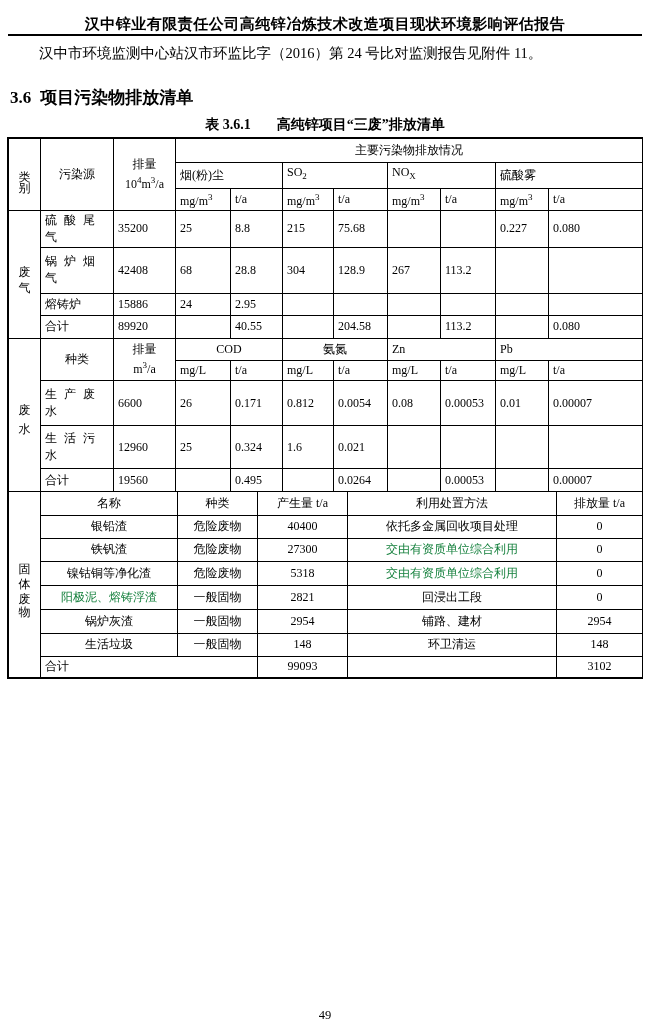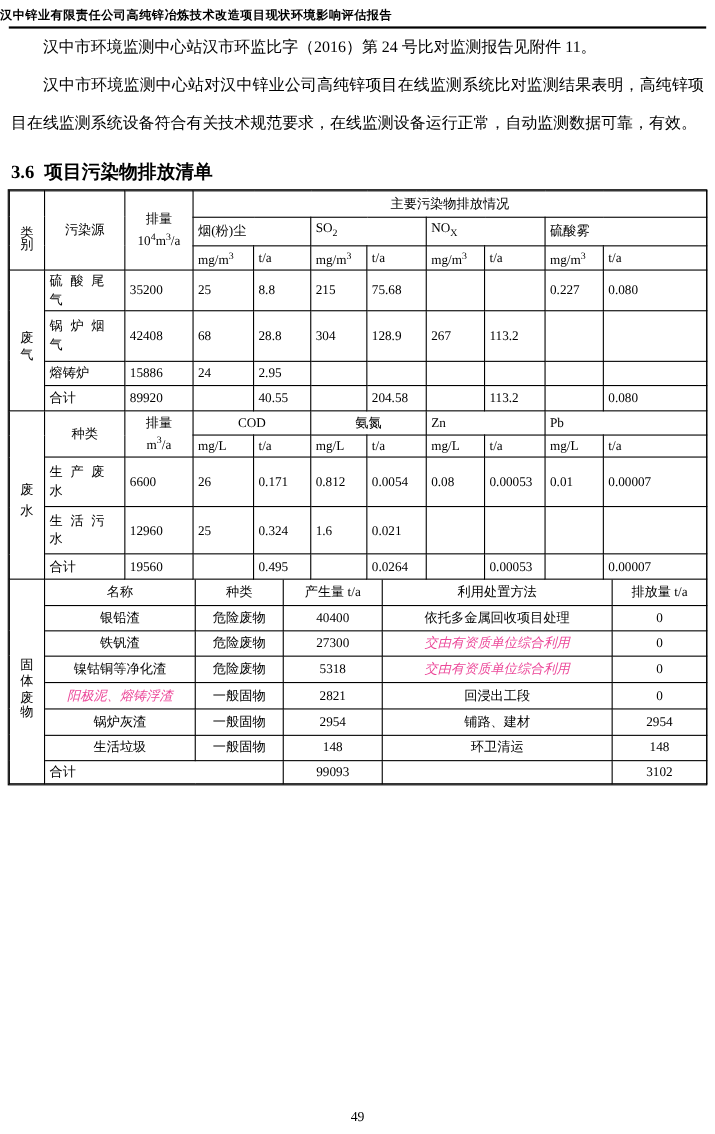"汉中锌业有限责任公司高纯锌冶炼技术改造项目现状环境影响评估报告" .doc-header { font-size: 11px -> 15px; padding-top: 7px -> 17px; text-align: left -> center }
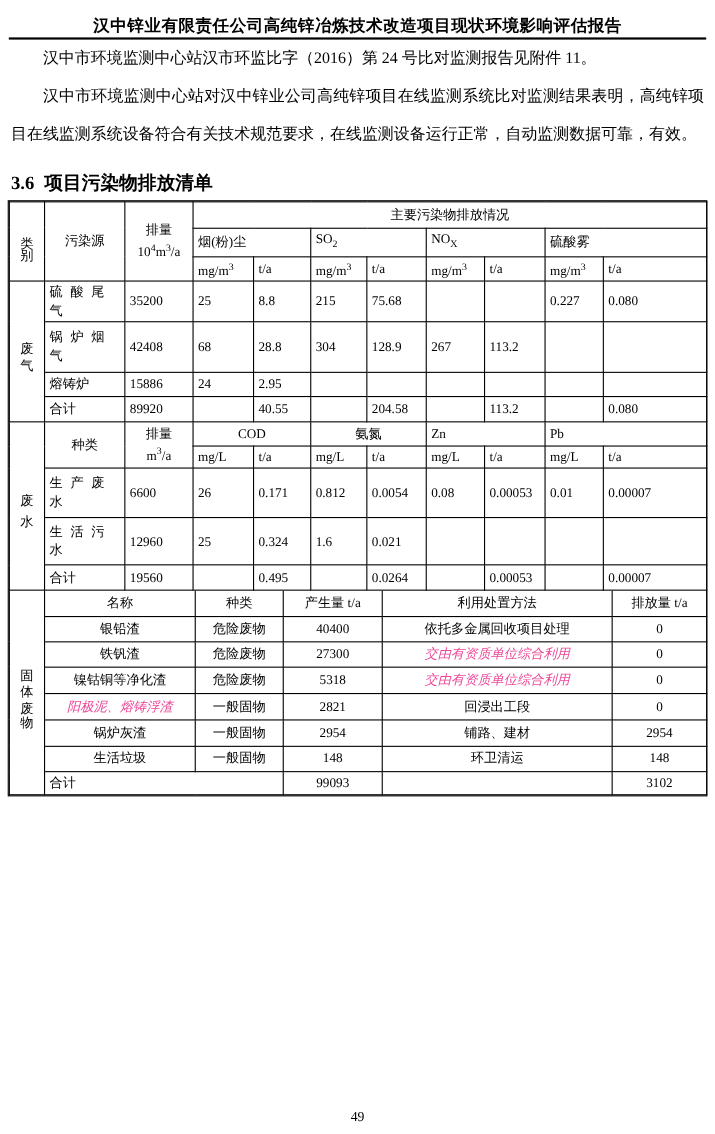"汉中市环境监测中心站对汉中锌业公司高纯锌项目在线监测系统比对监测结果表明，高纯锌" p.para { html: <p>汉中市环境监测中心站对汉中锌业公司高纯锌项目在线监测系统比对监测结果表明，高纯锌项目在线监测系统设备符合有关技术规范要求，在线监测设备运行正常，自动监测数据可靠，有效。</p> -> none }
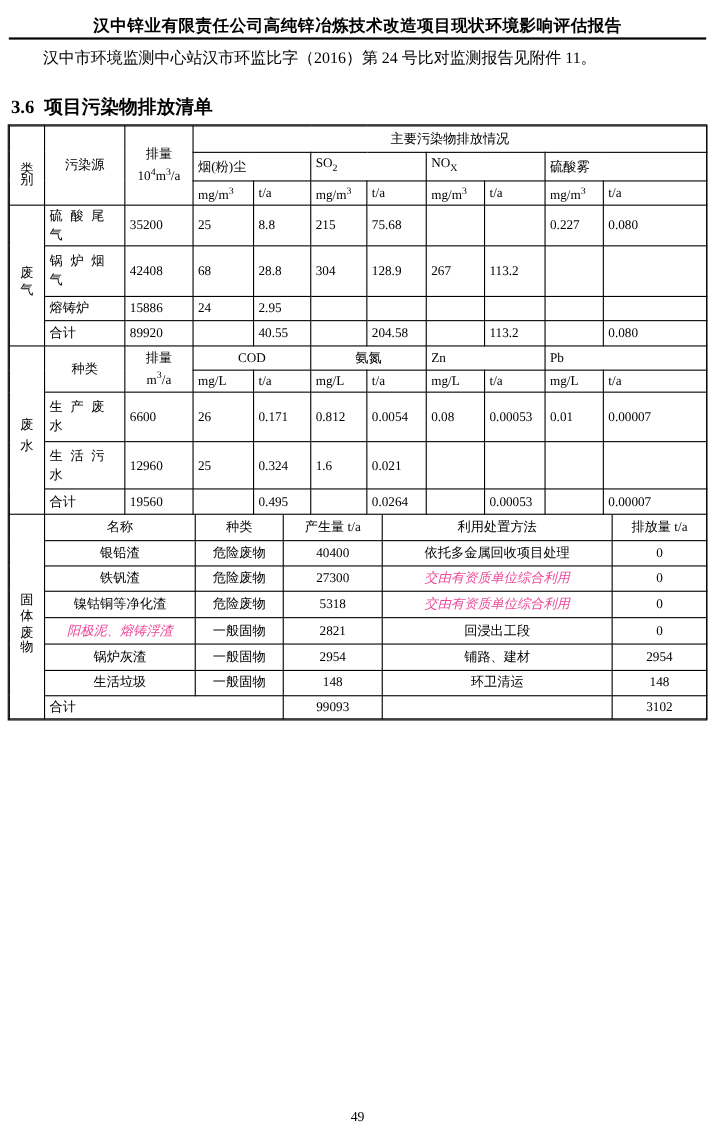"表 3.6.1 高纯锌项目“三废”排放清单" div.caption { html: none -> <div><span>表 3.6.1</span><span>高纯锌项目“三废”排放清单</span></div> }
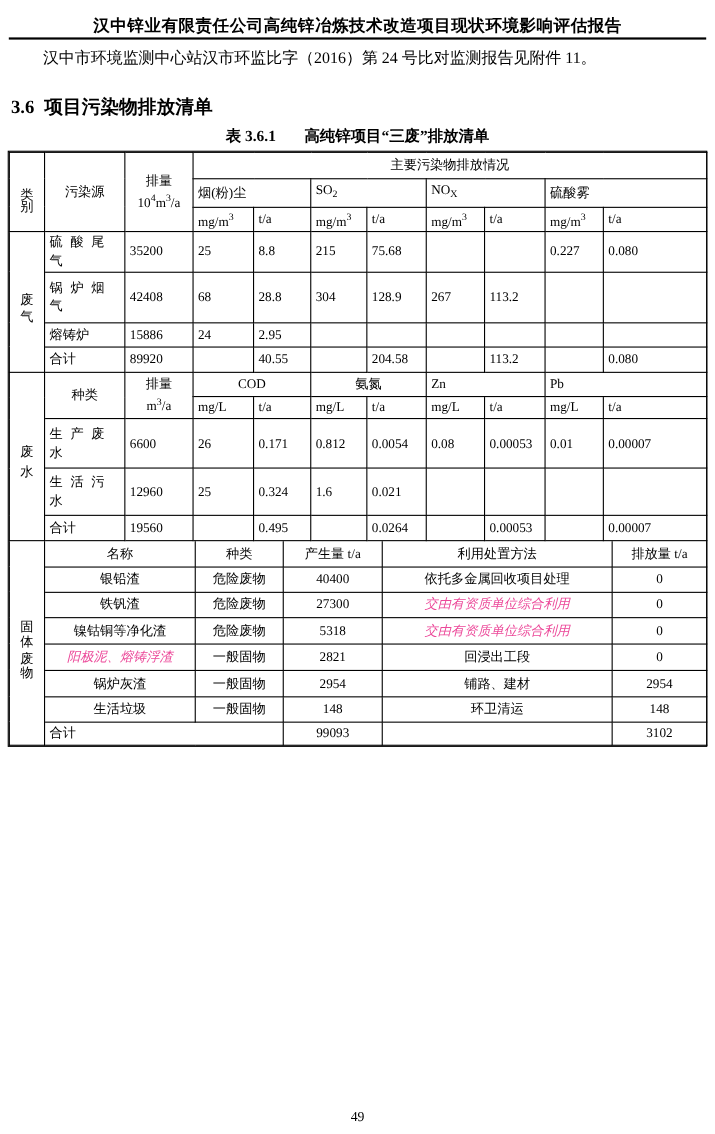"交由有资质单位综合利用" .blue { color: #ec4899 -> #15803d; font-style: italic -> none }
